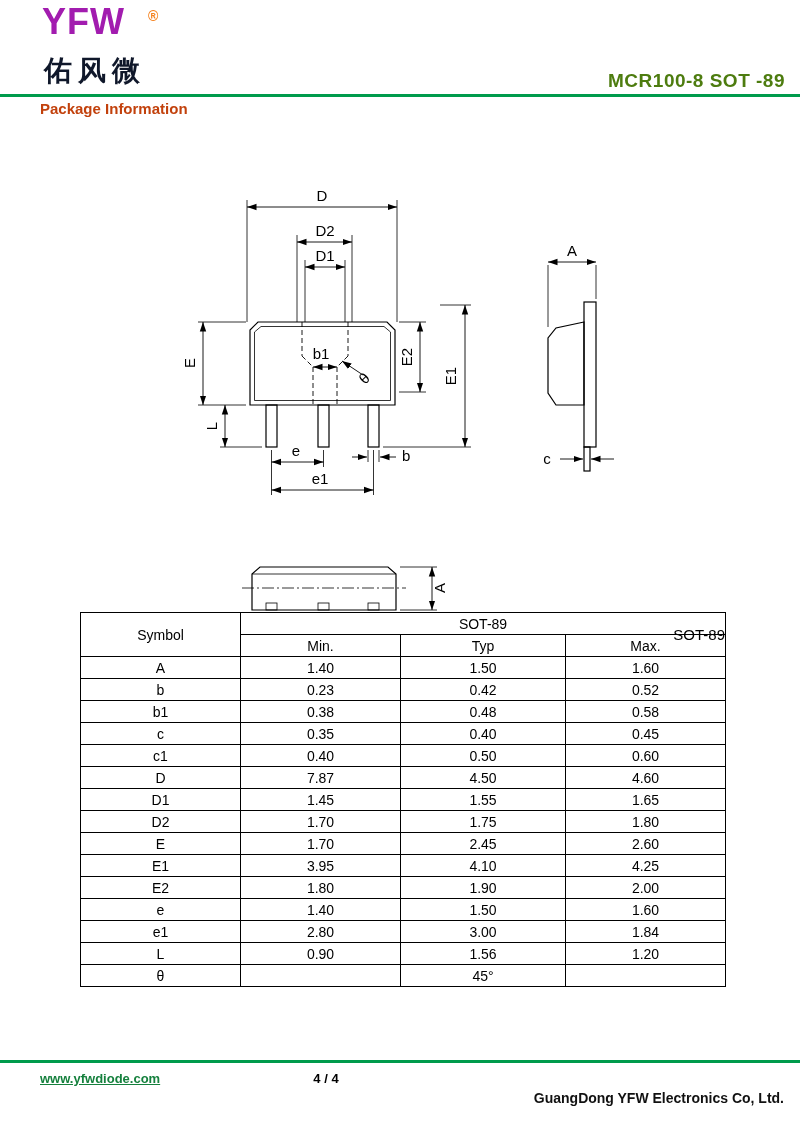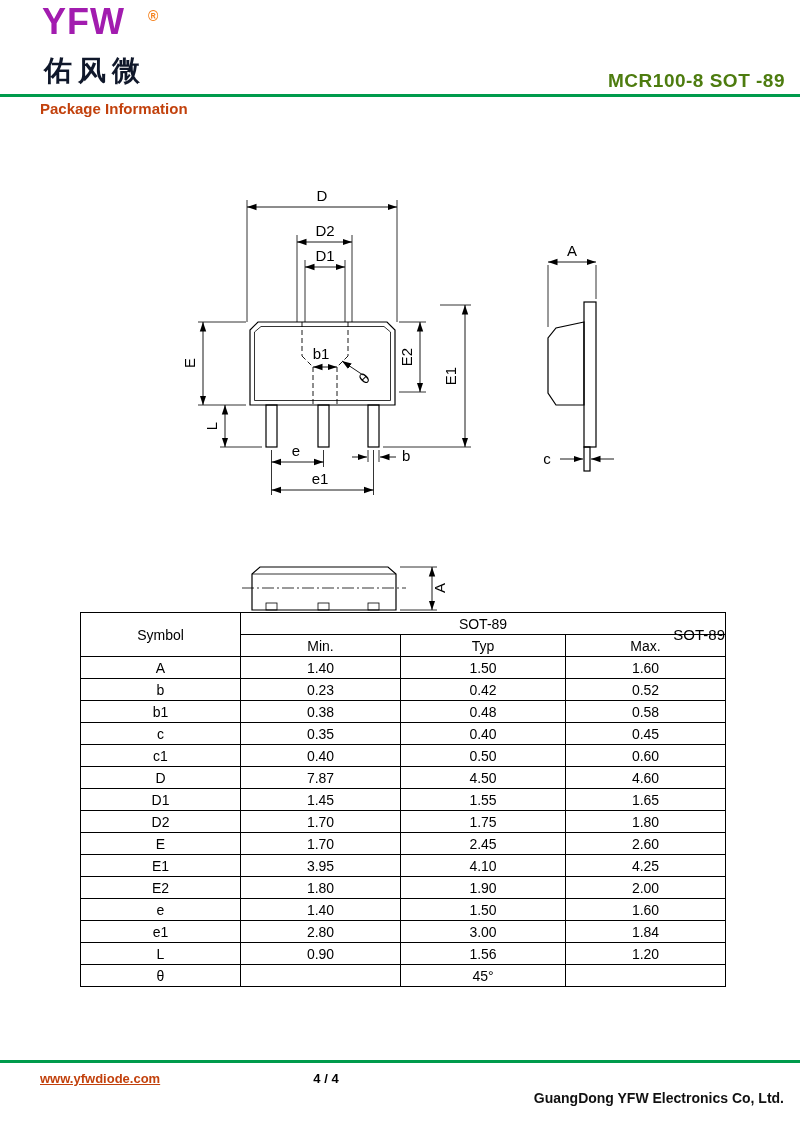"www.yfwdiode.com" .site-link { color: #c2410c -> #15803d }
